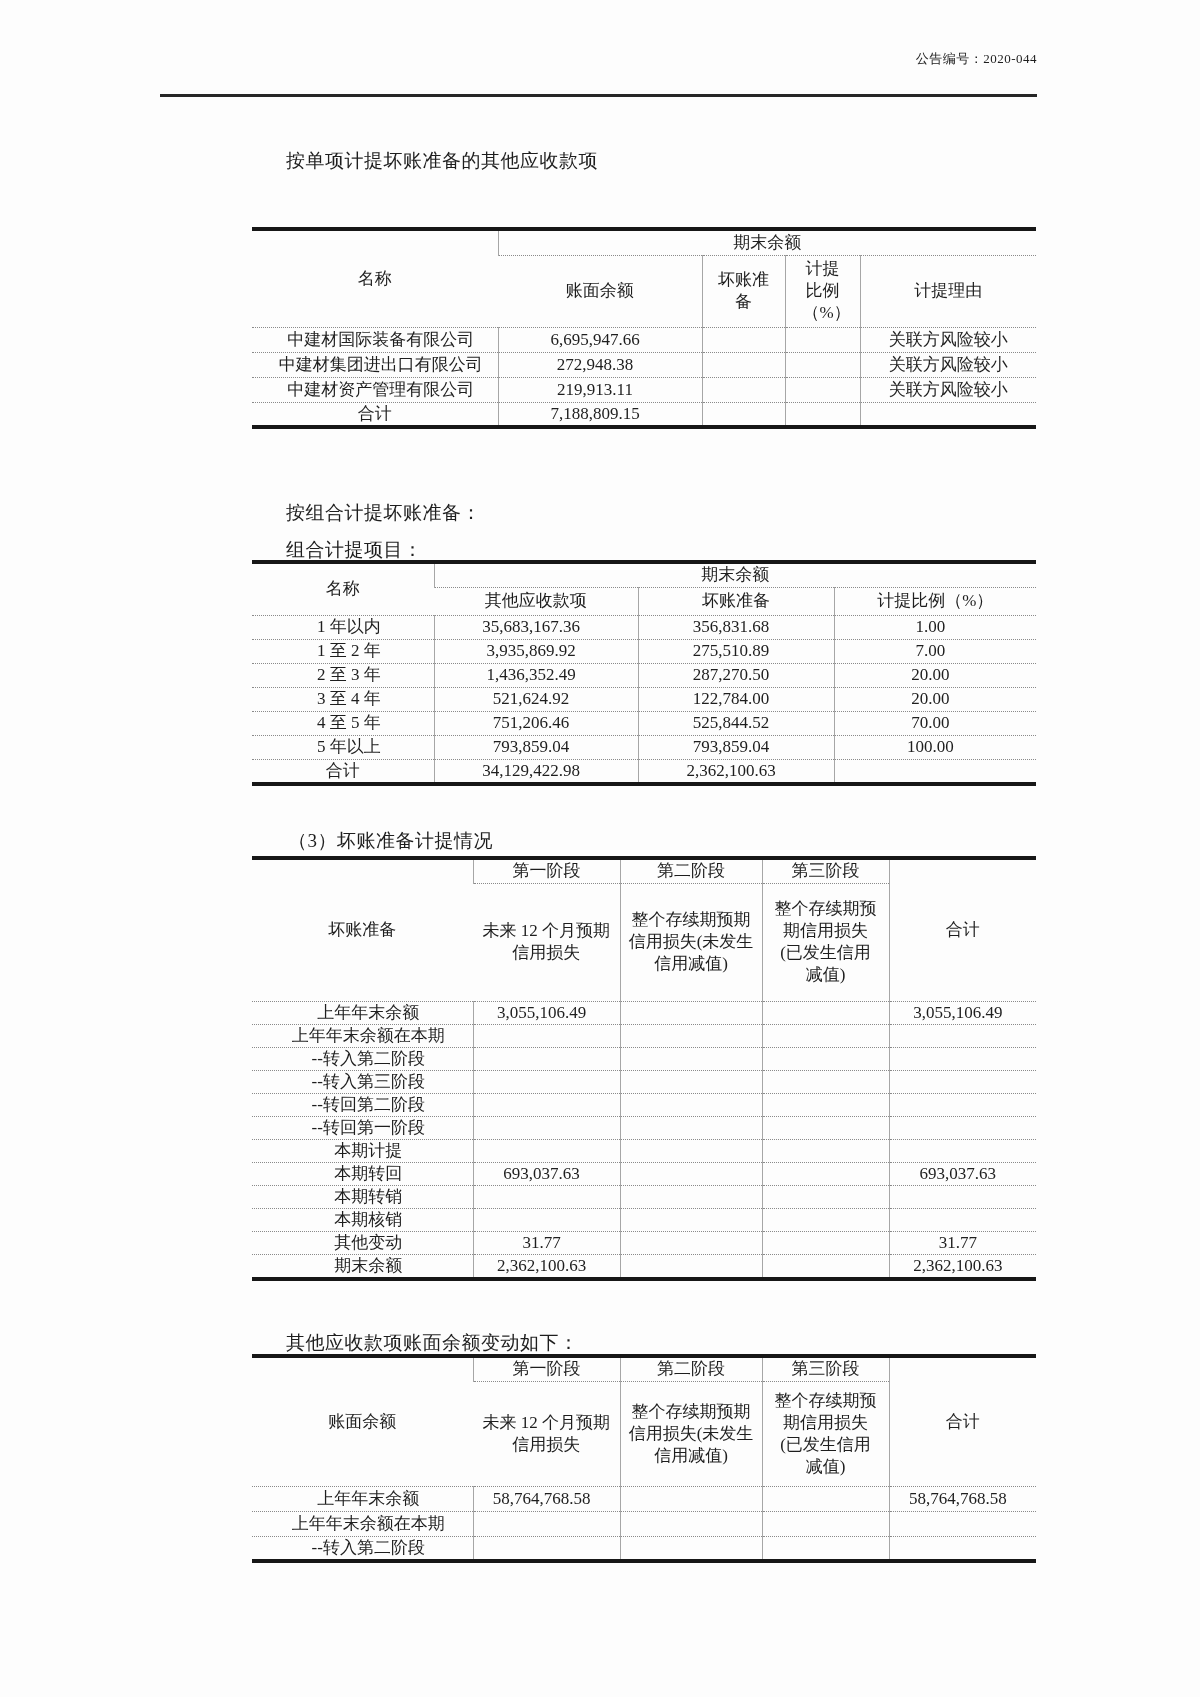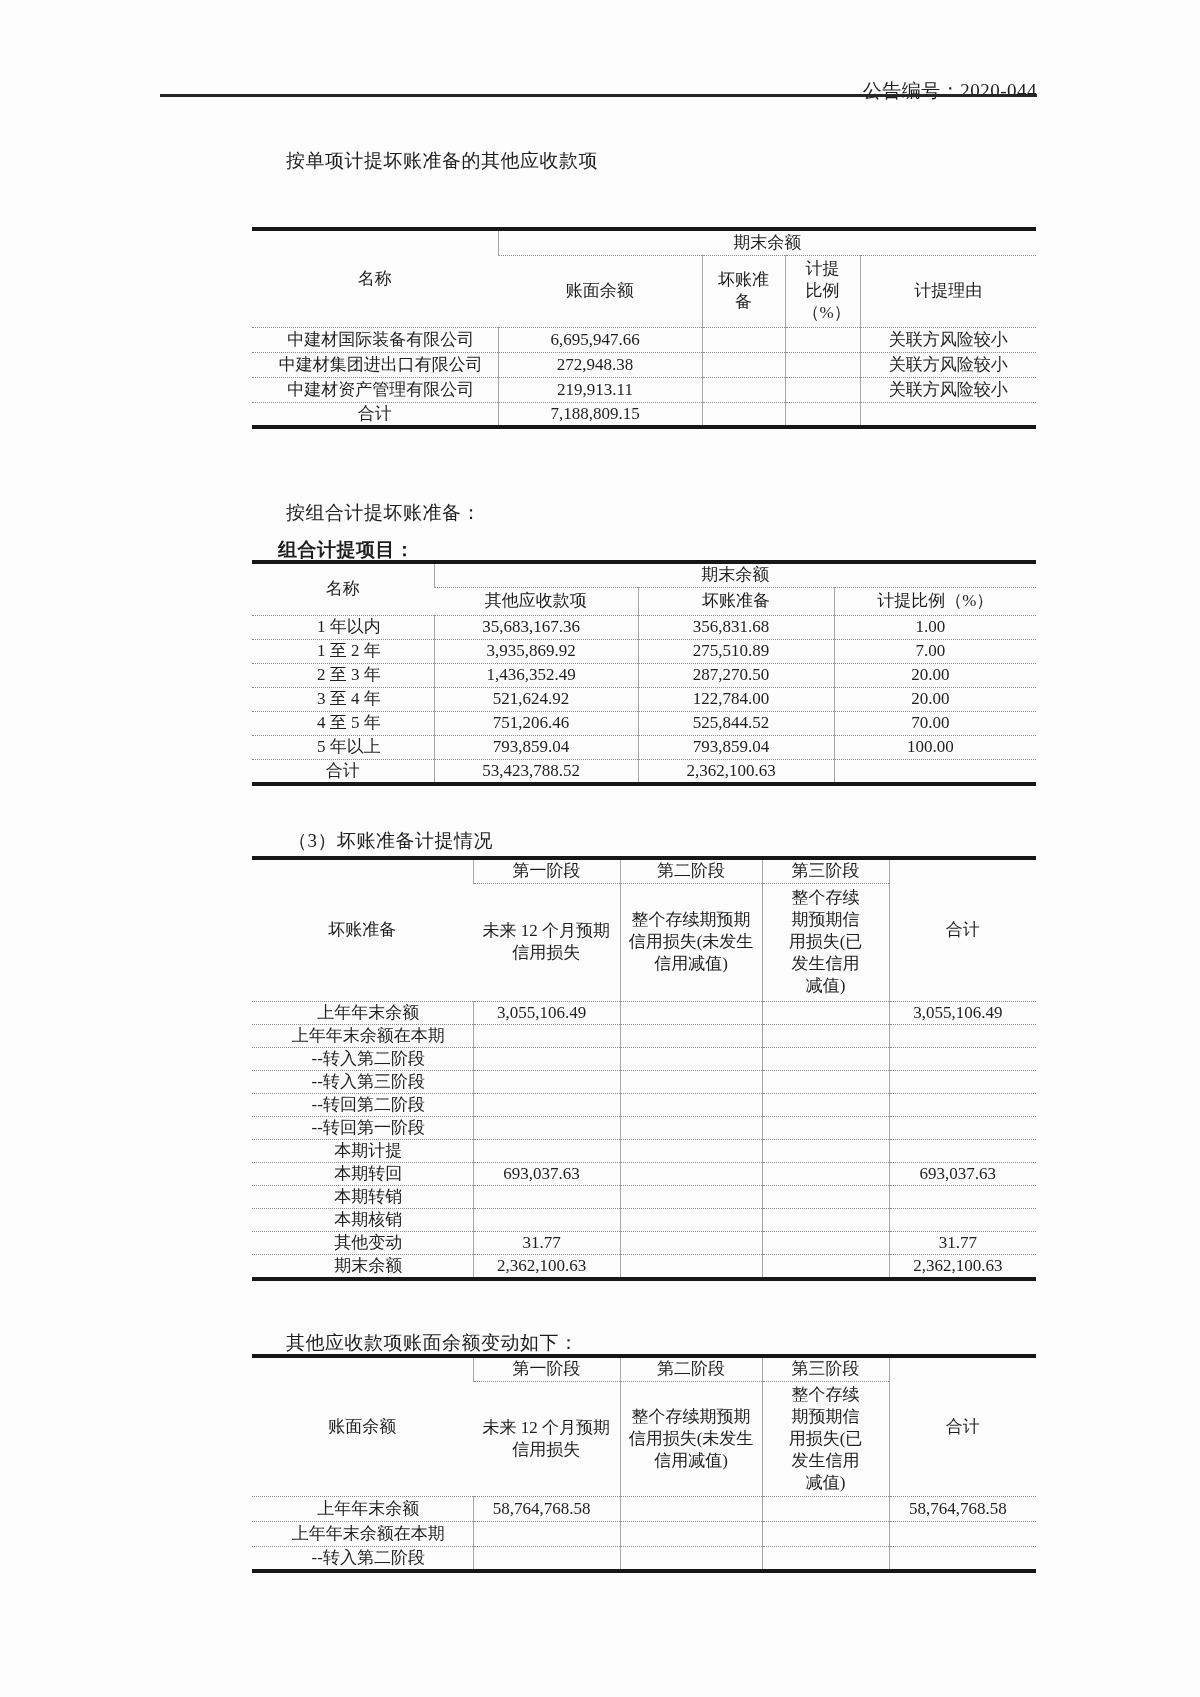"公告编号：2020-044" .header-note { font-size: 19px -> 13px; top: 78px -> 50px }
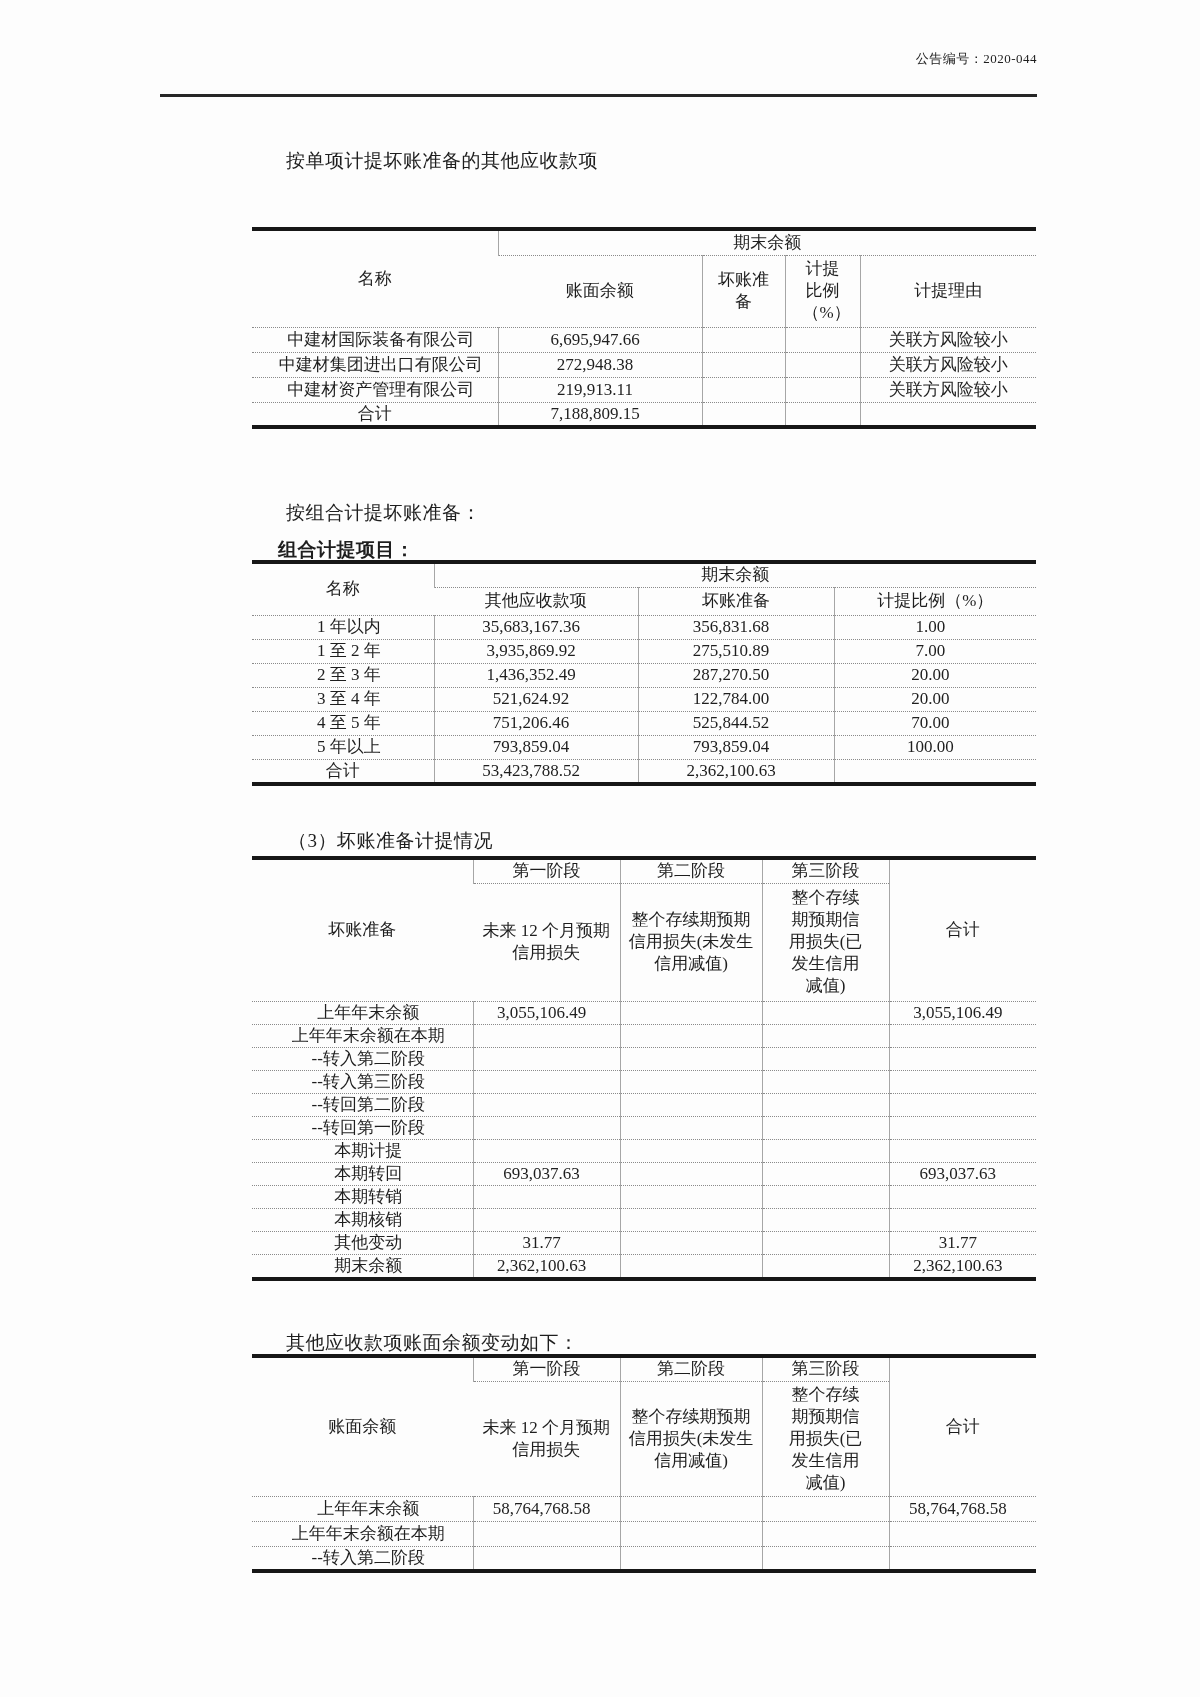"组合计提项目：" .t-intro2b { font-weight: bold -> none; left: 278px -> 286px }
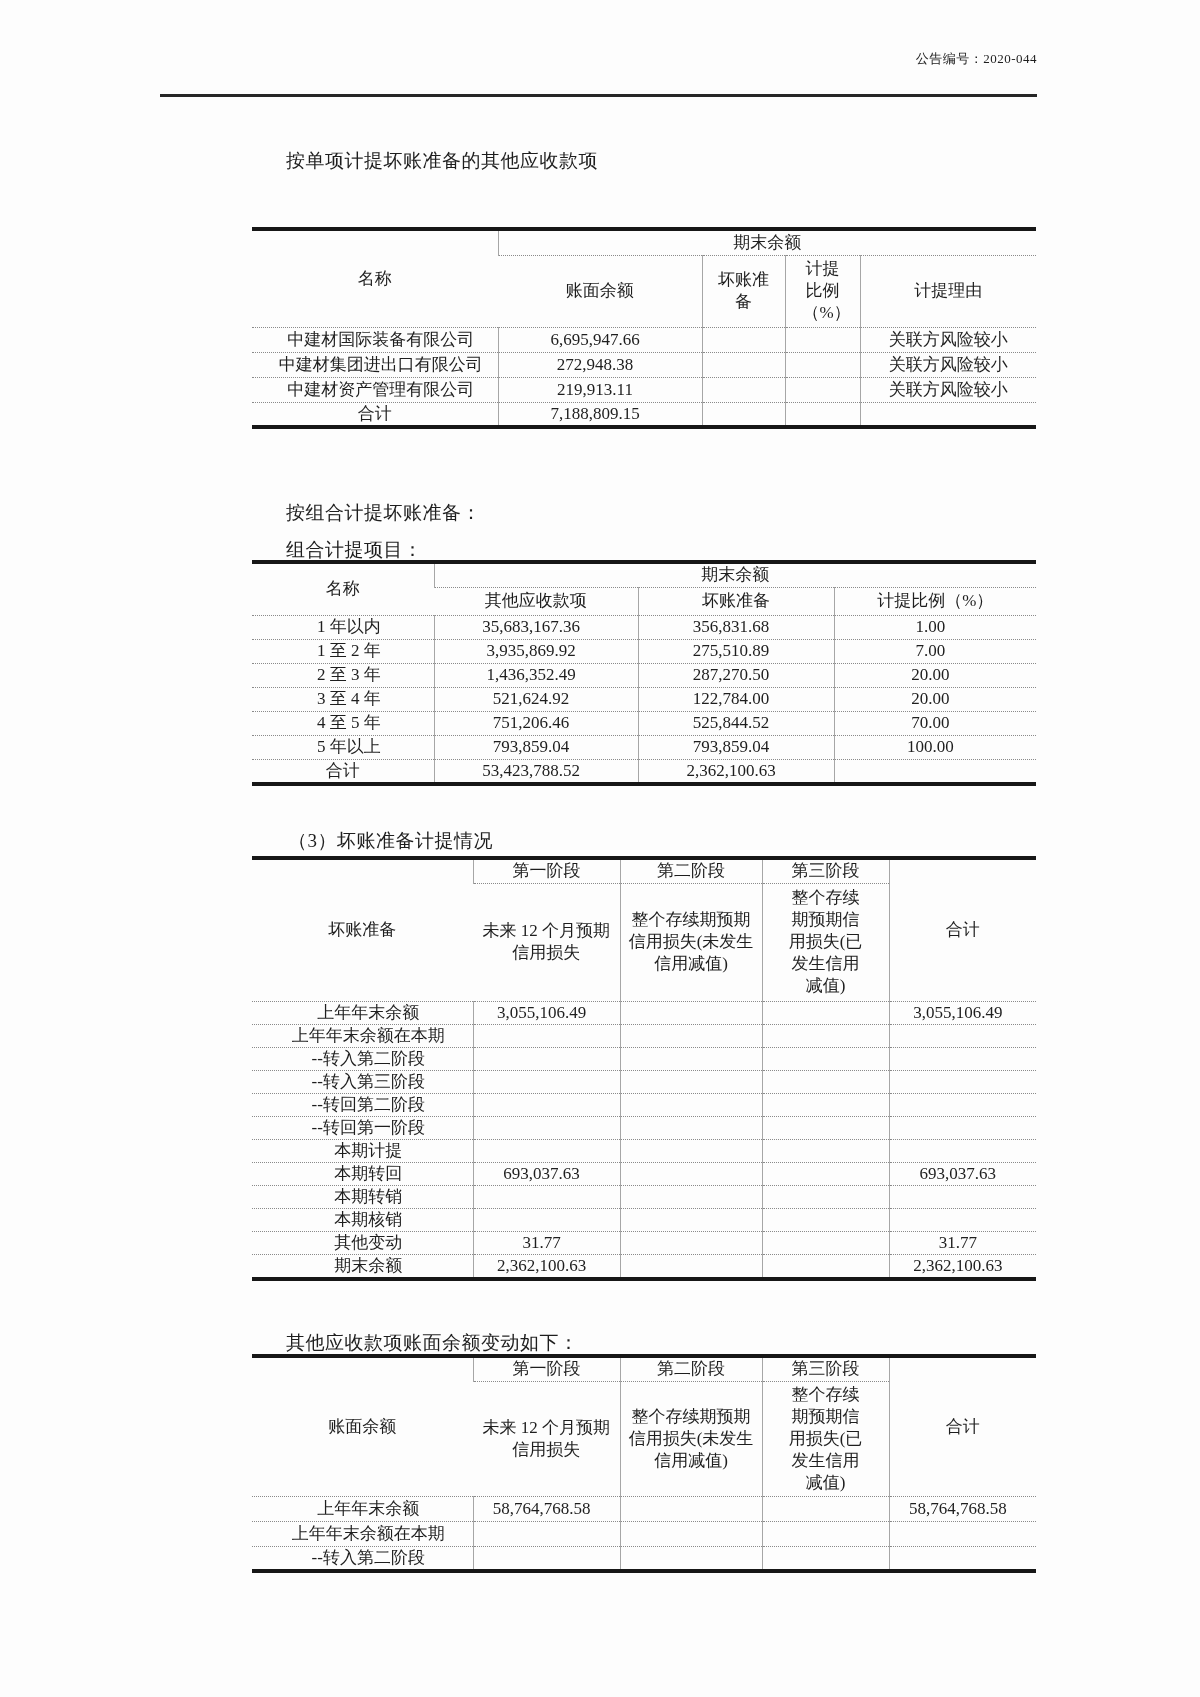"53,423,788.52" td.num { text: 53,423,788.52 -> 34,129,422.98 }
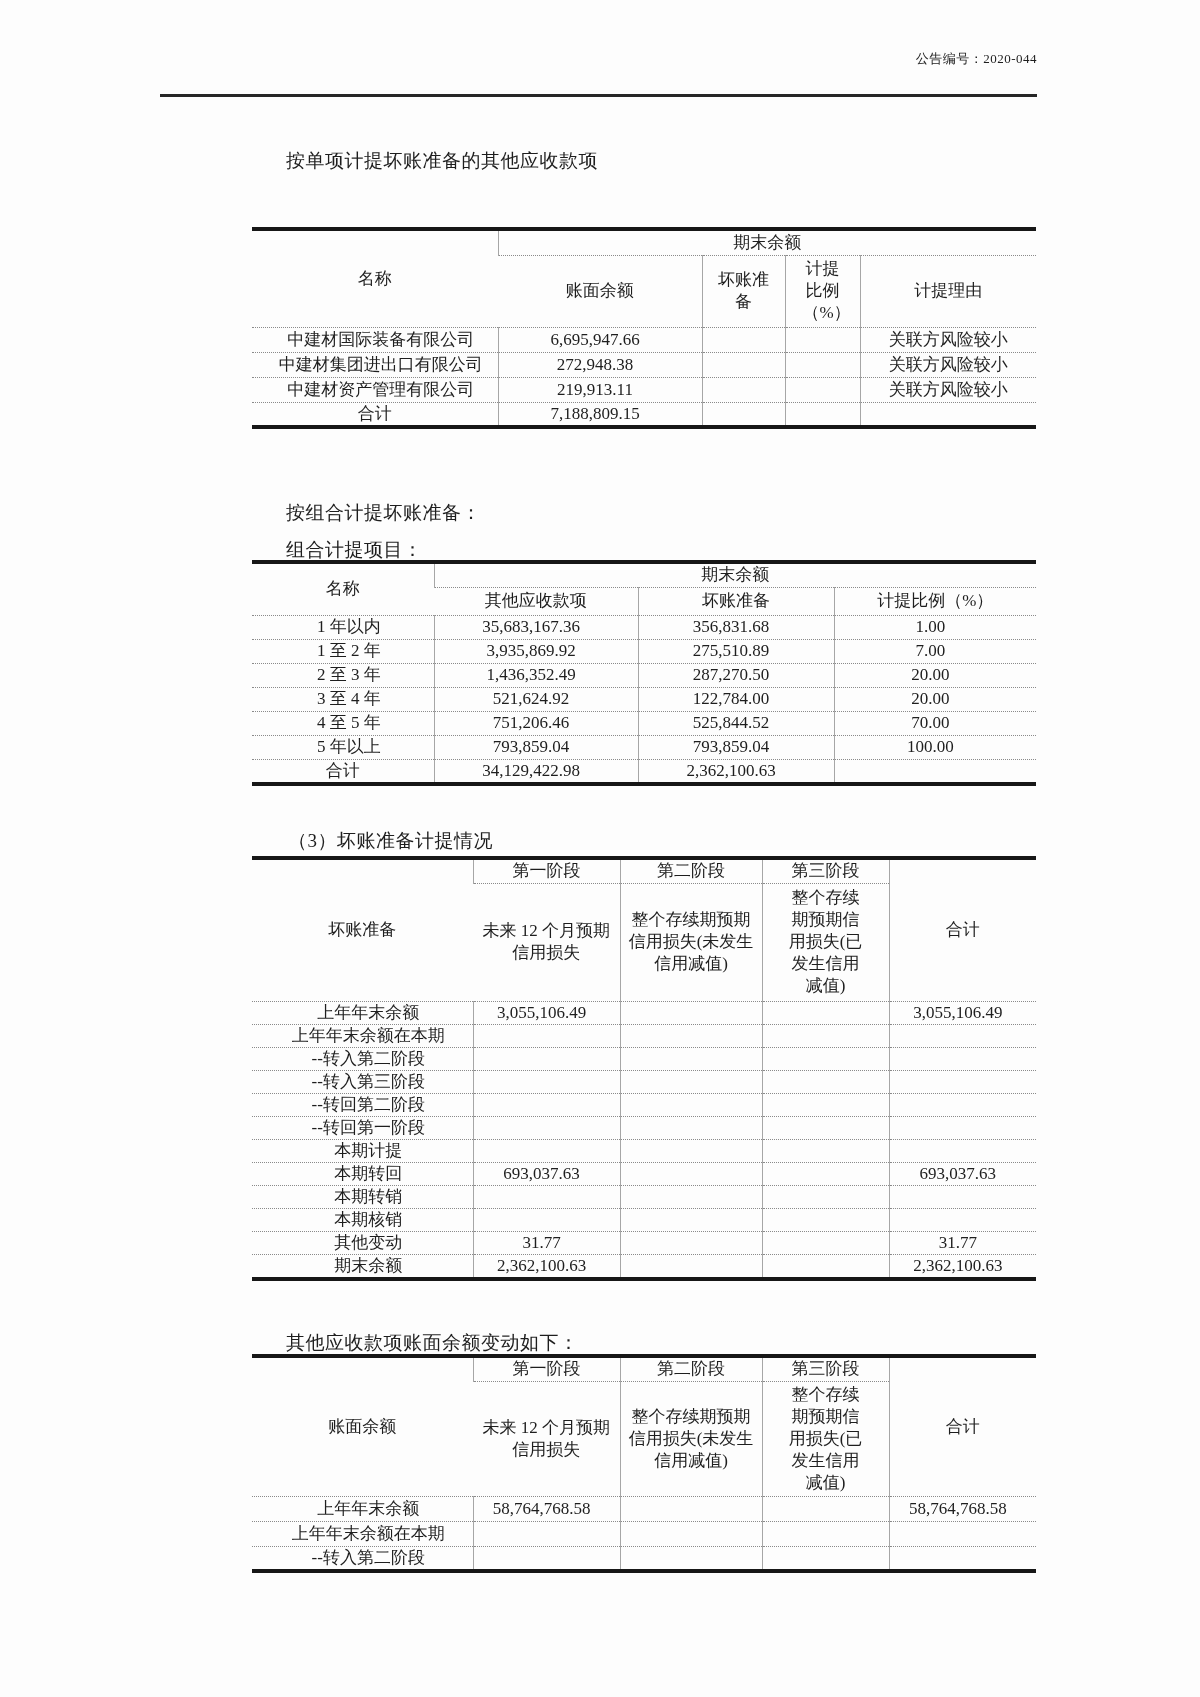"整个存续期预期信用损失(已发生信用减值)" .pad-sub3 { padding: 2px 21px -> 2px 10px }
